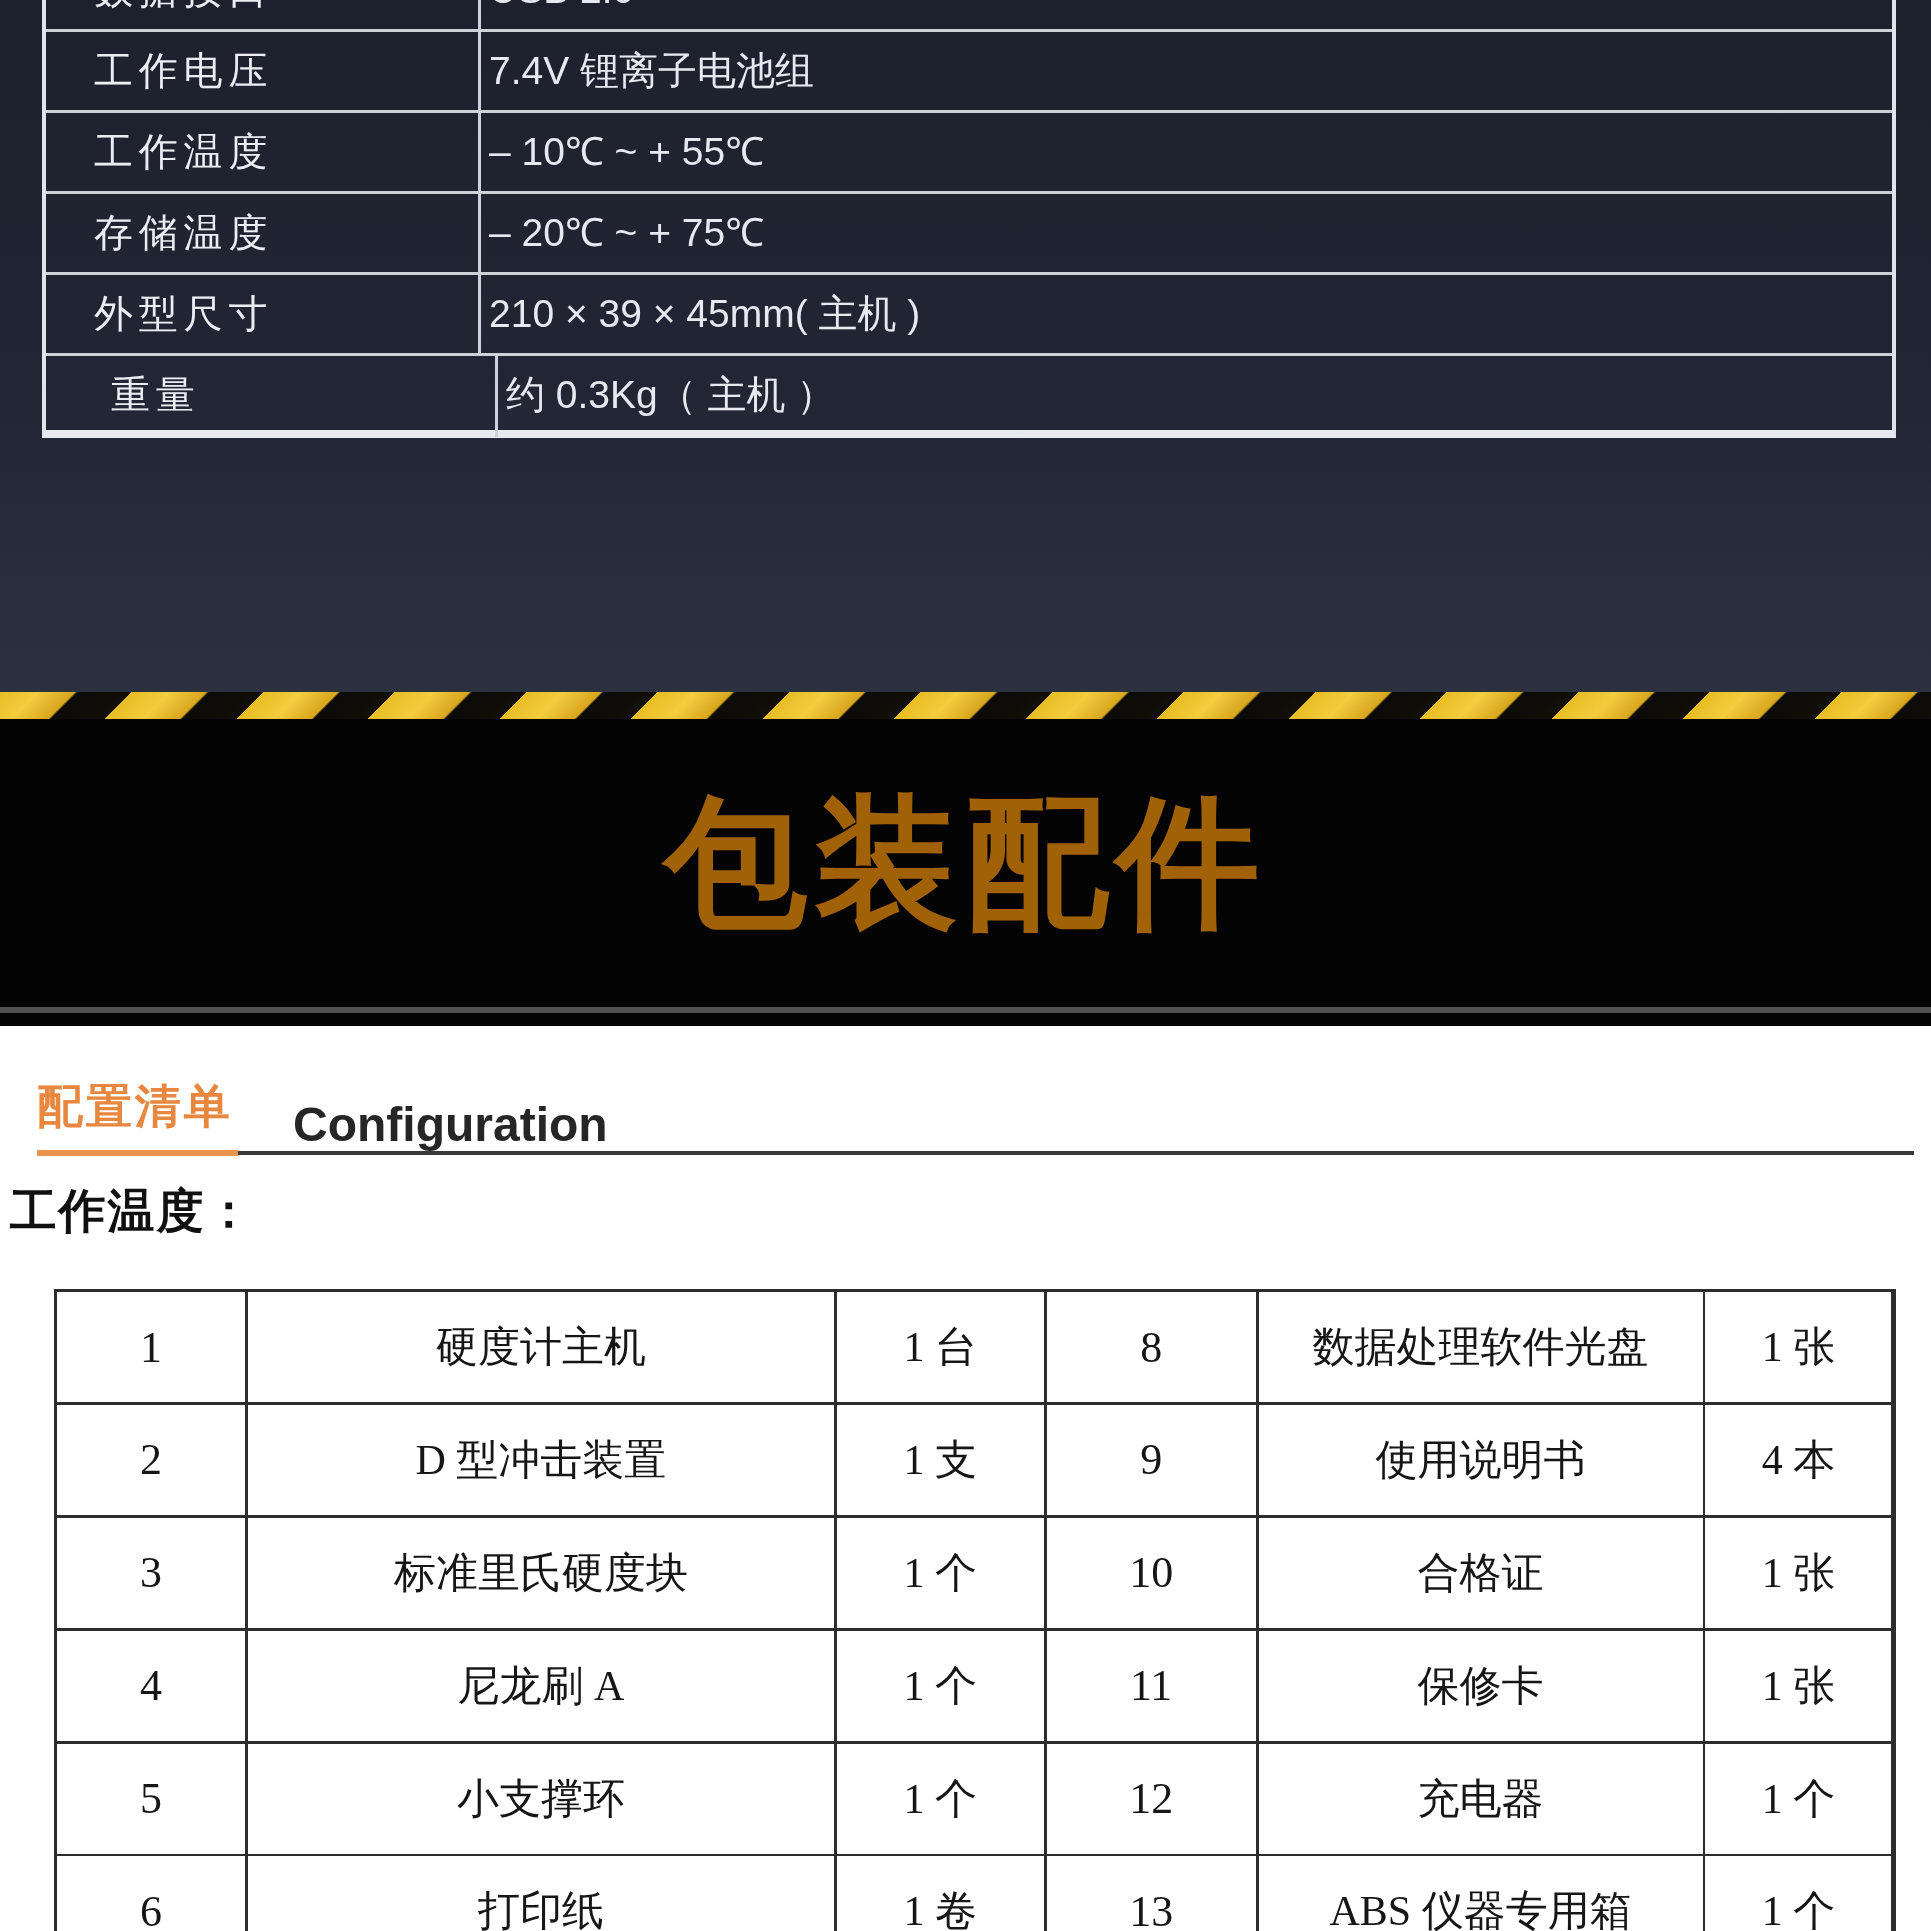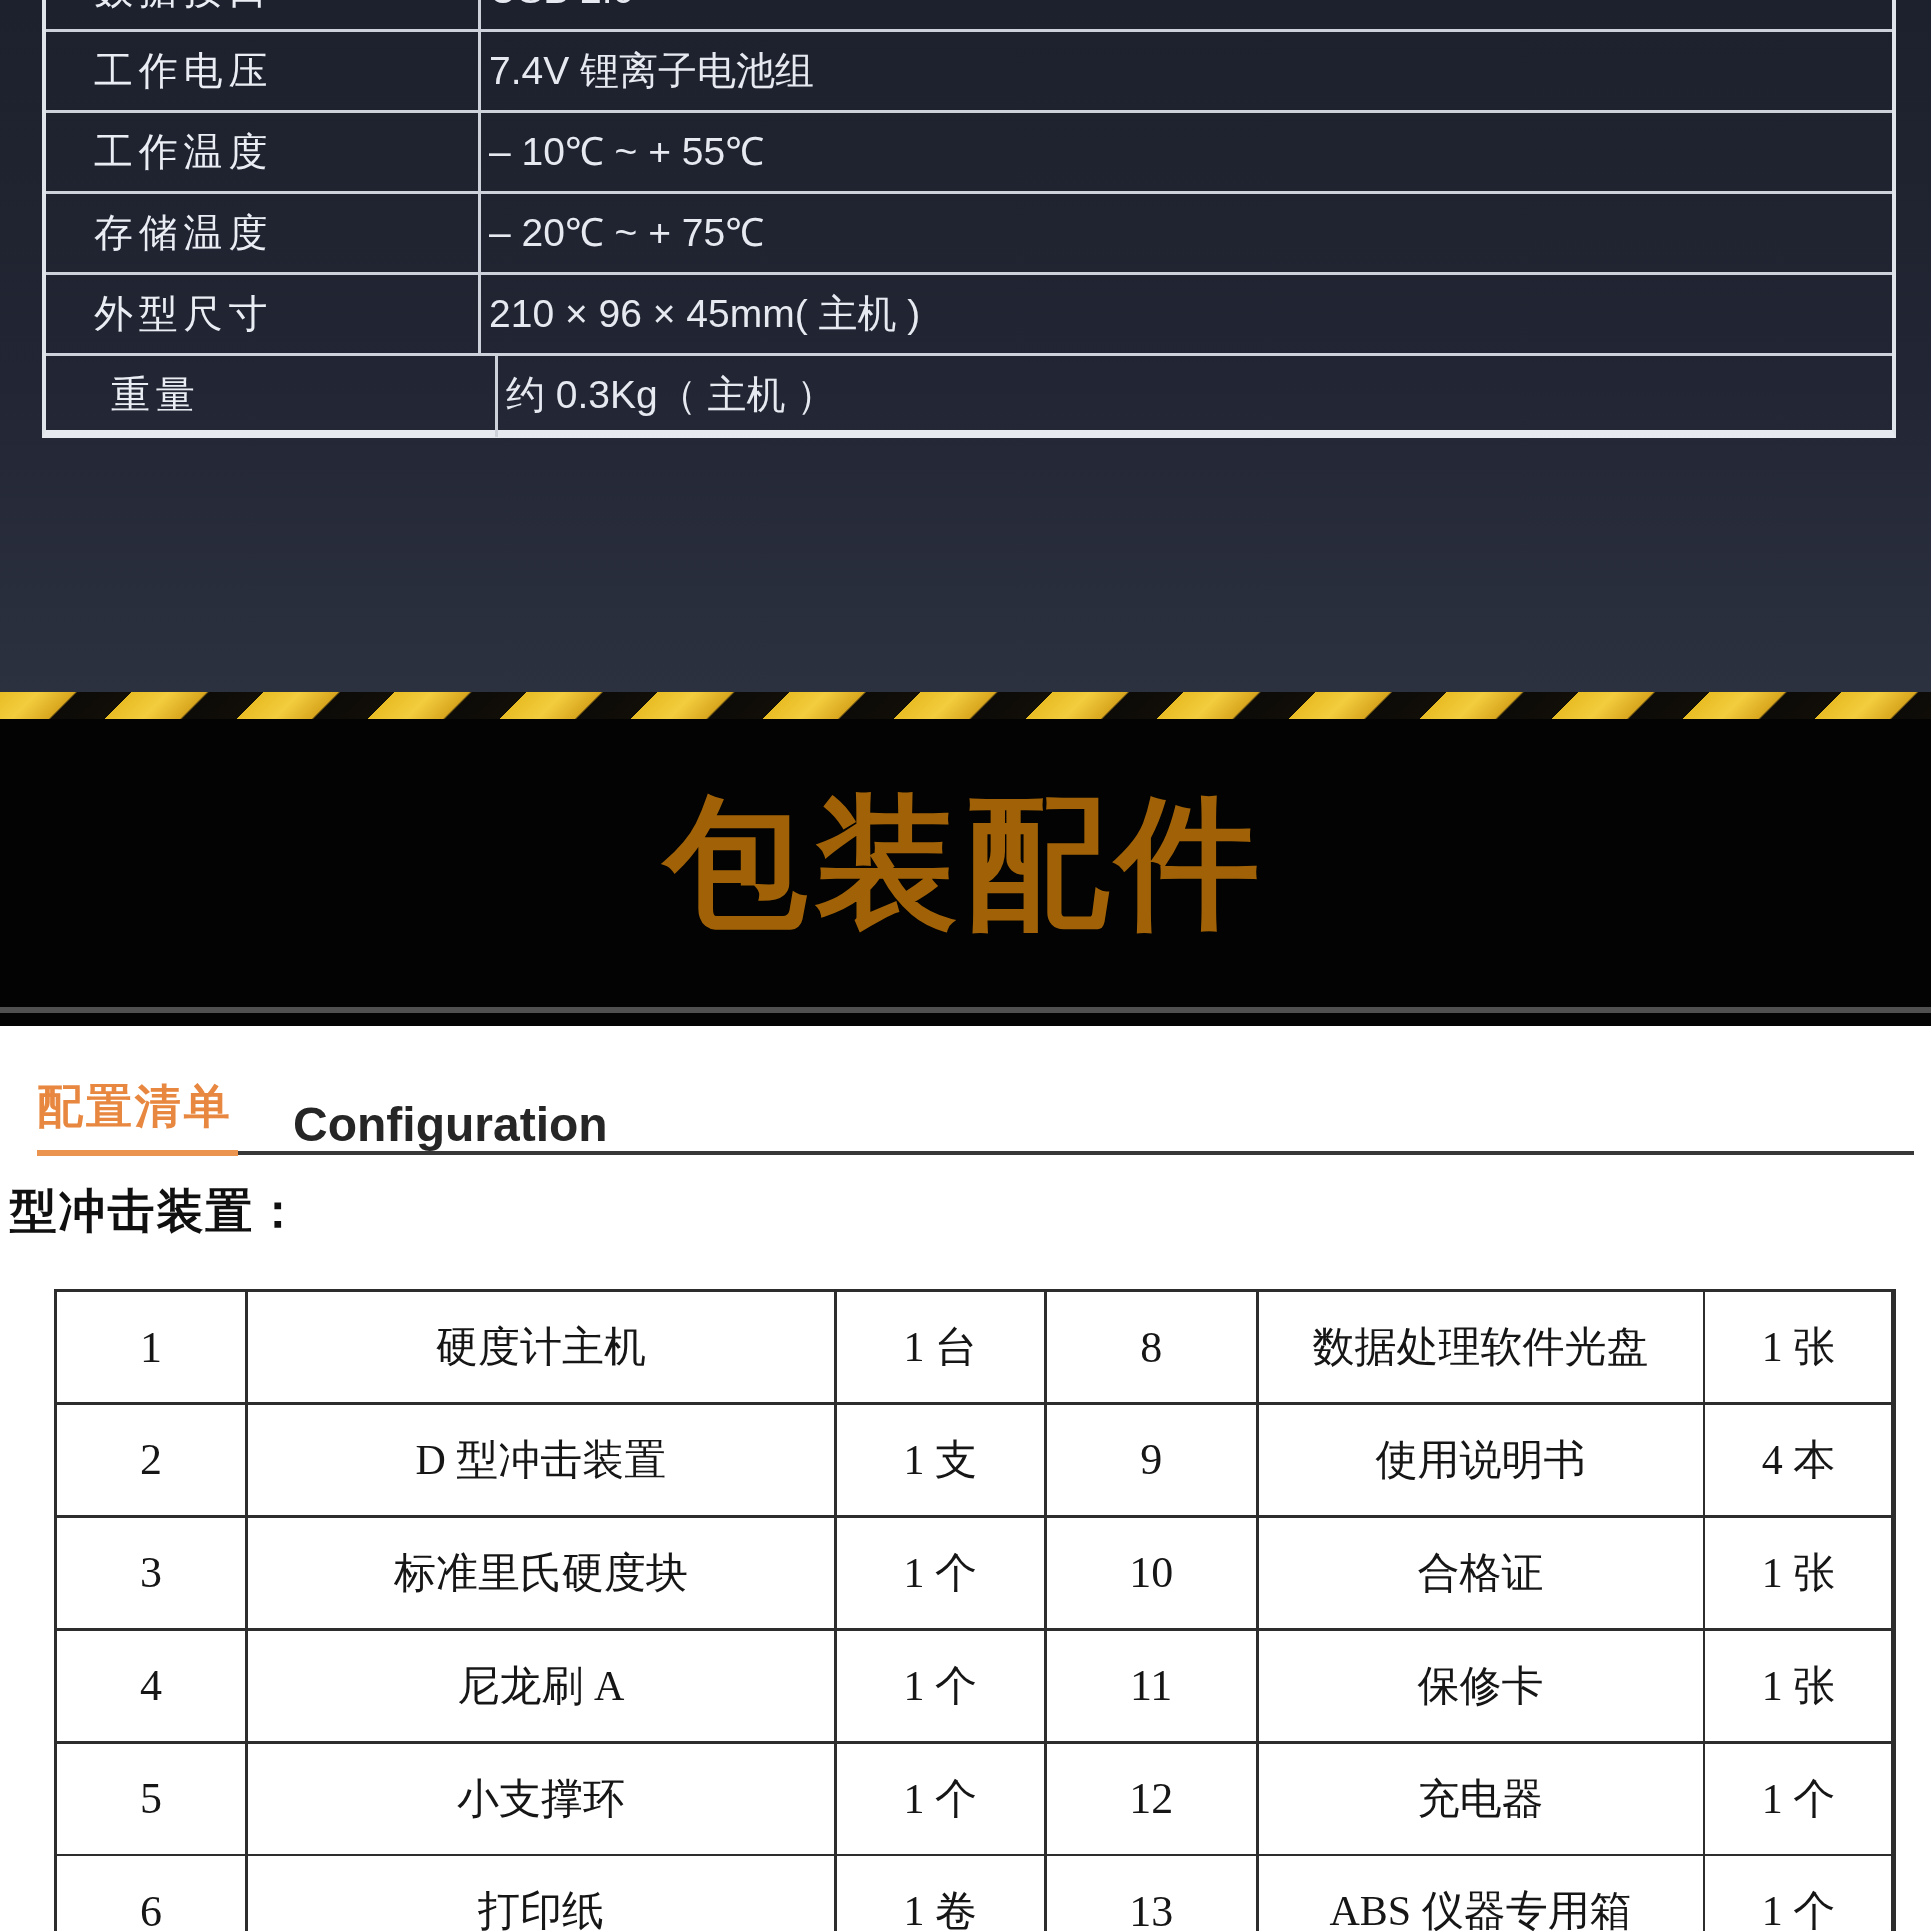"210 × 96 × 45mm(" div.spec-value { text: 96 -> 39 }
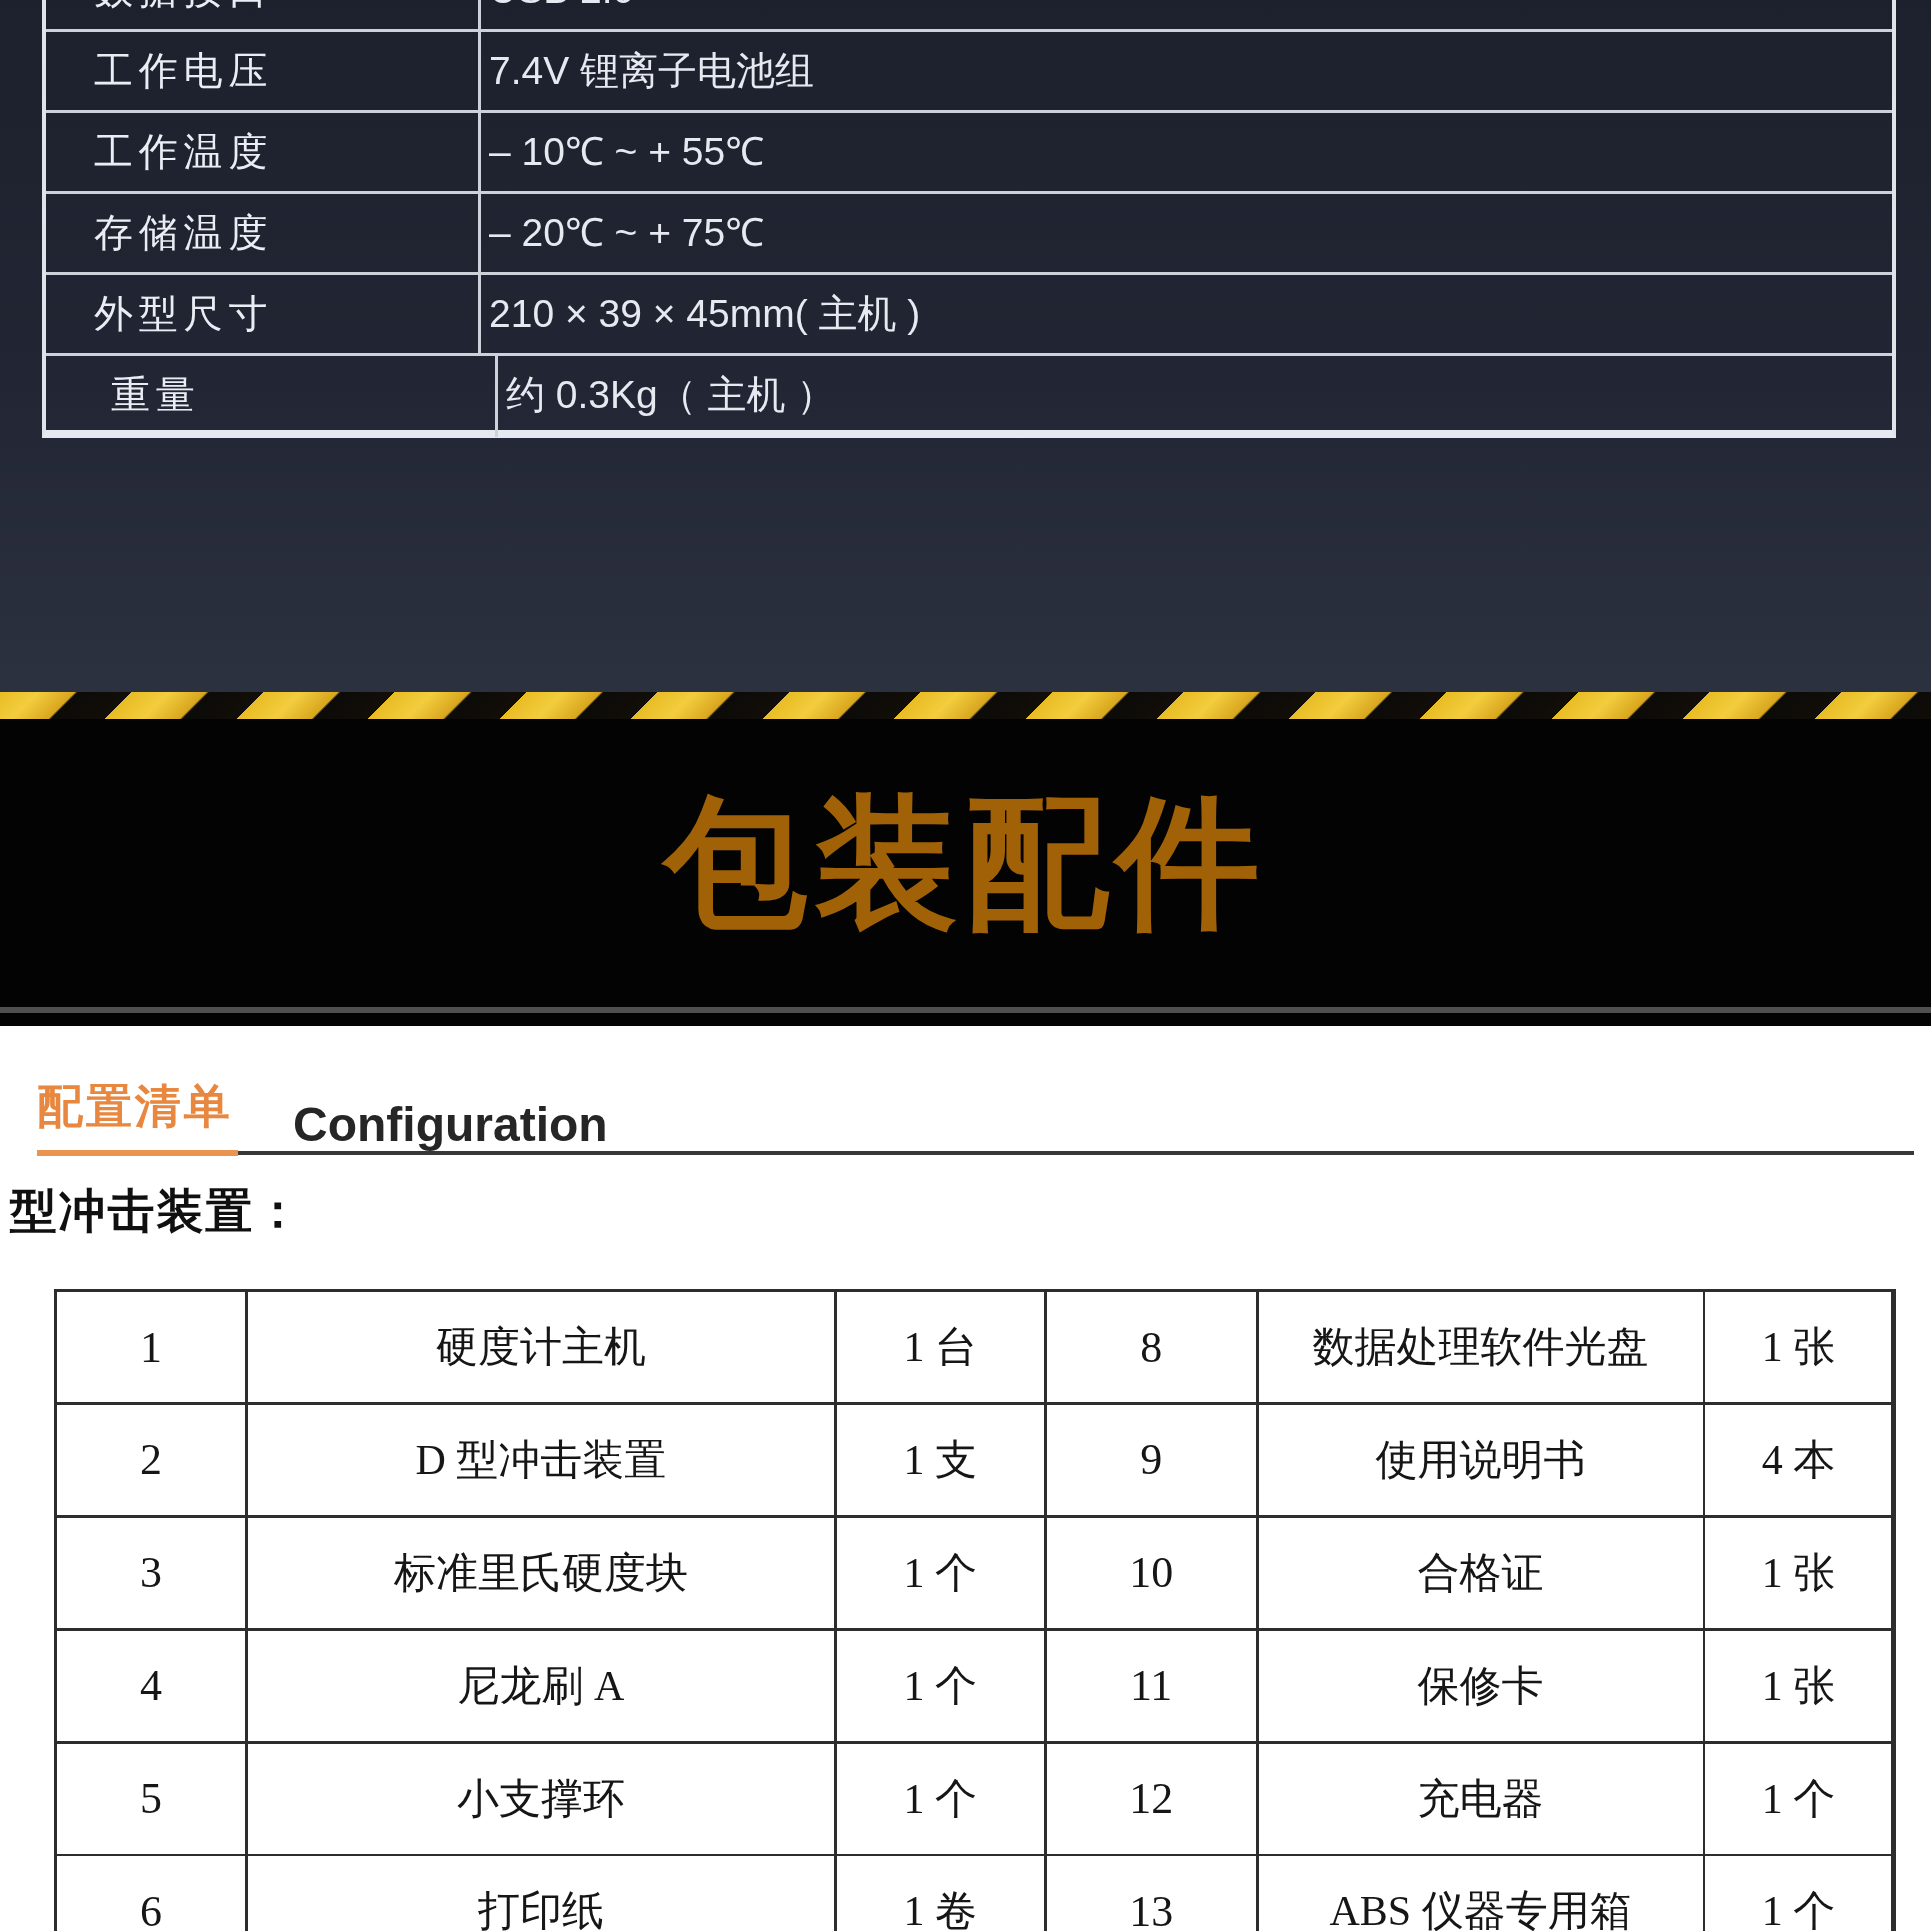"型冲击装置：" div.subsection-label { text: 型冲击装置 -> 工作温度 }
